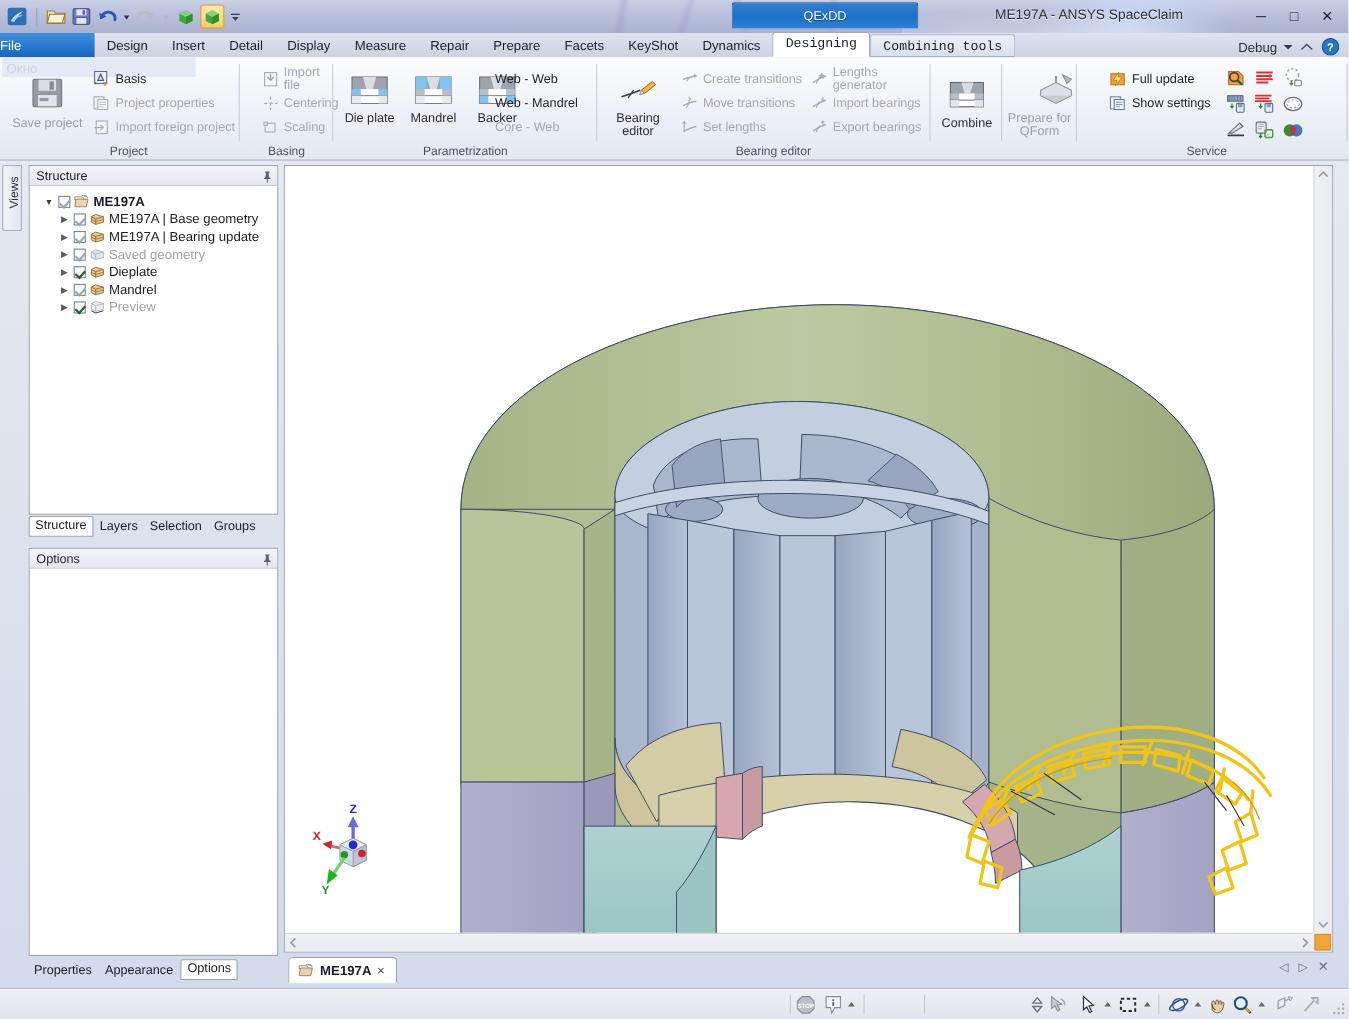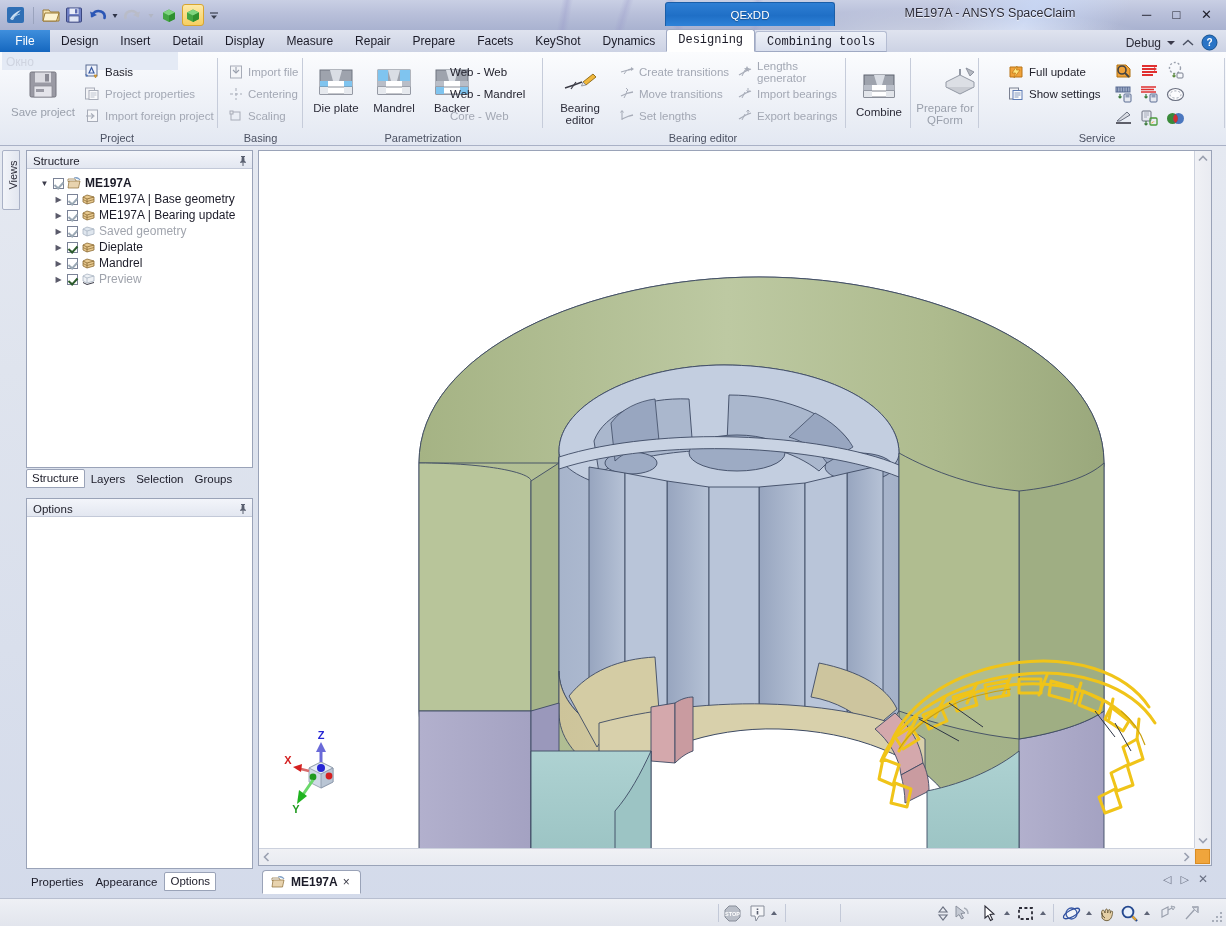"File" .tab.file { text-align: center -> none; width: 50px -> 86px }
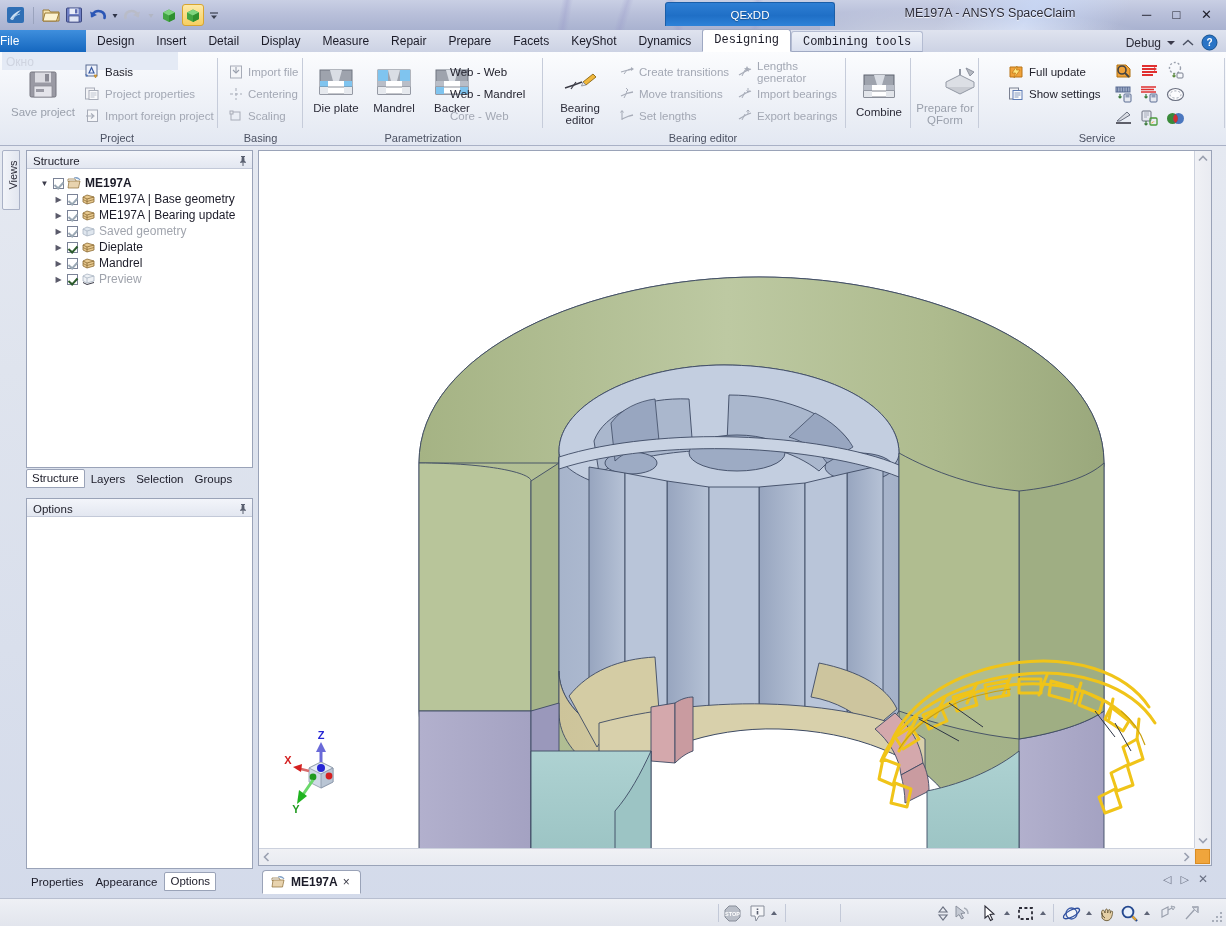"Import file" div { left: 6px -> 16px }
